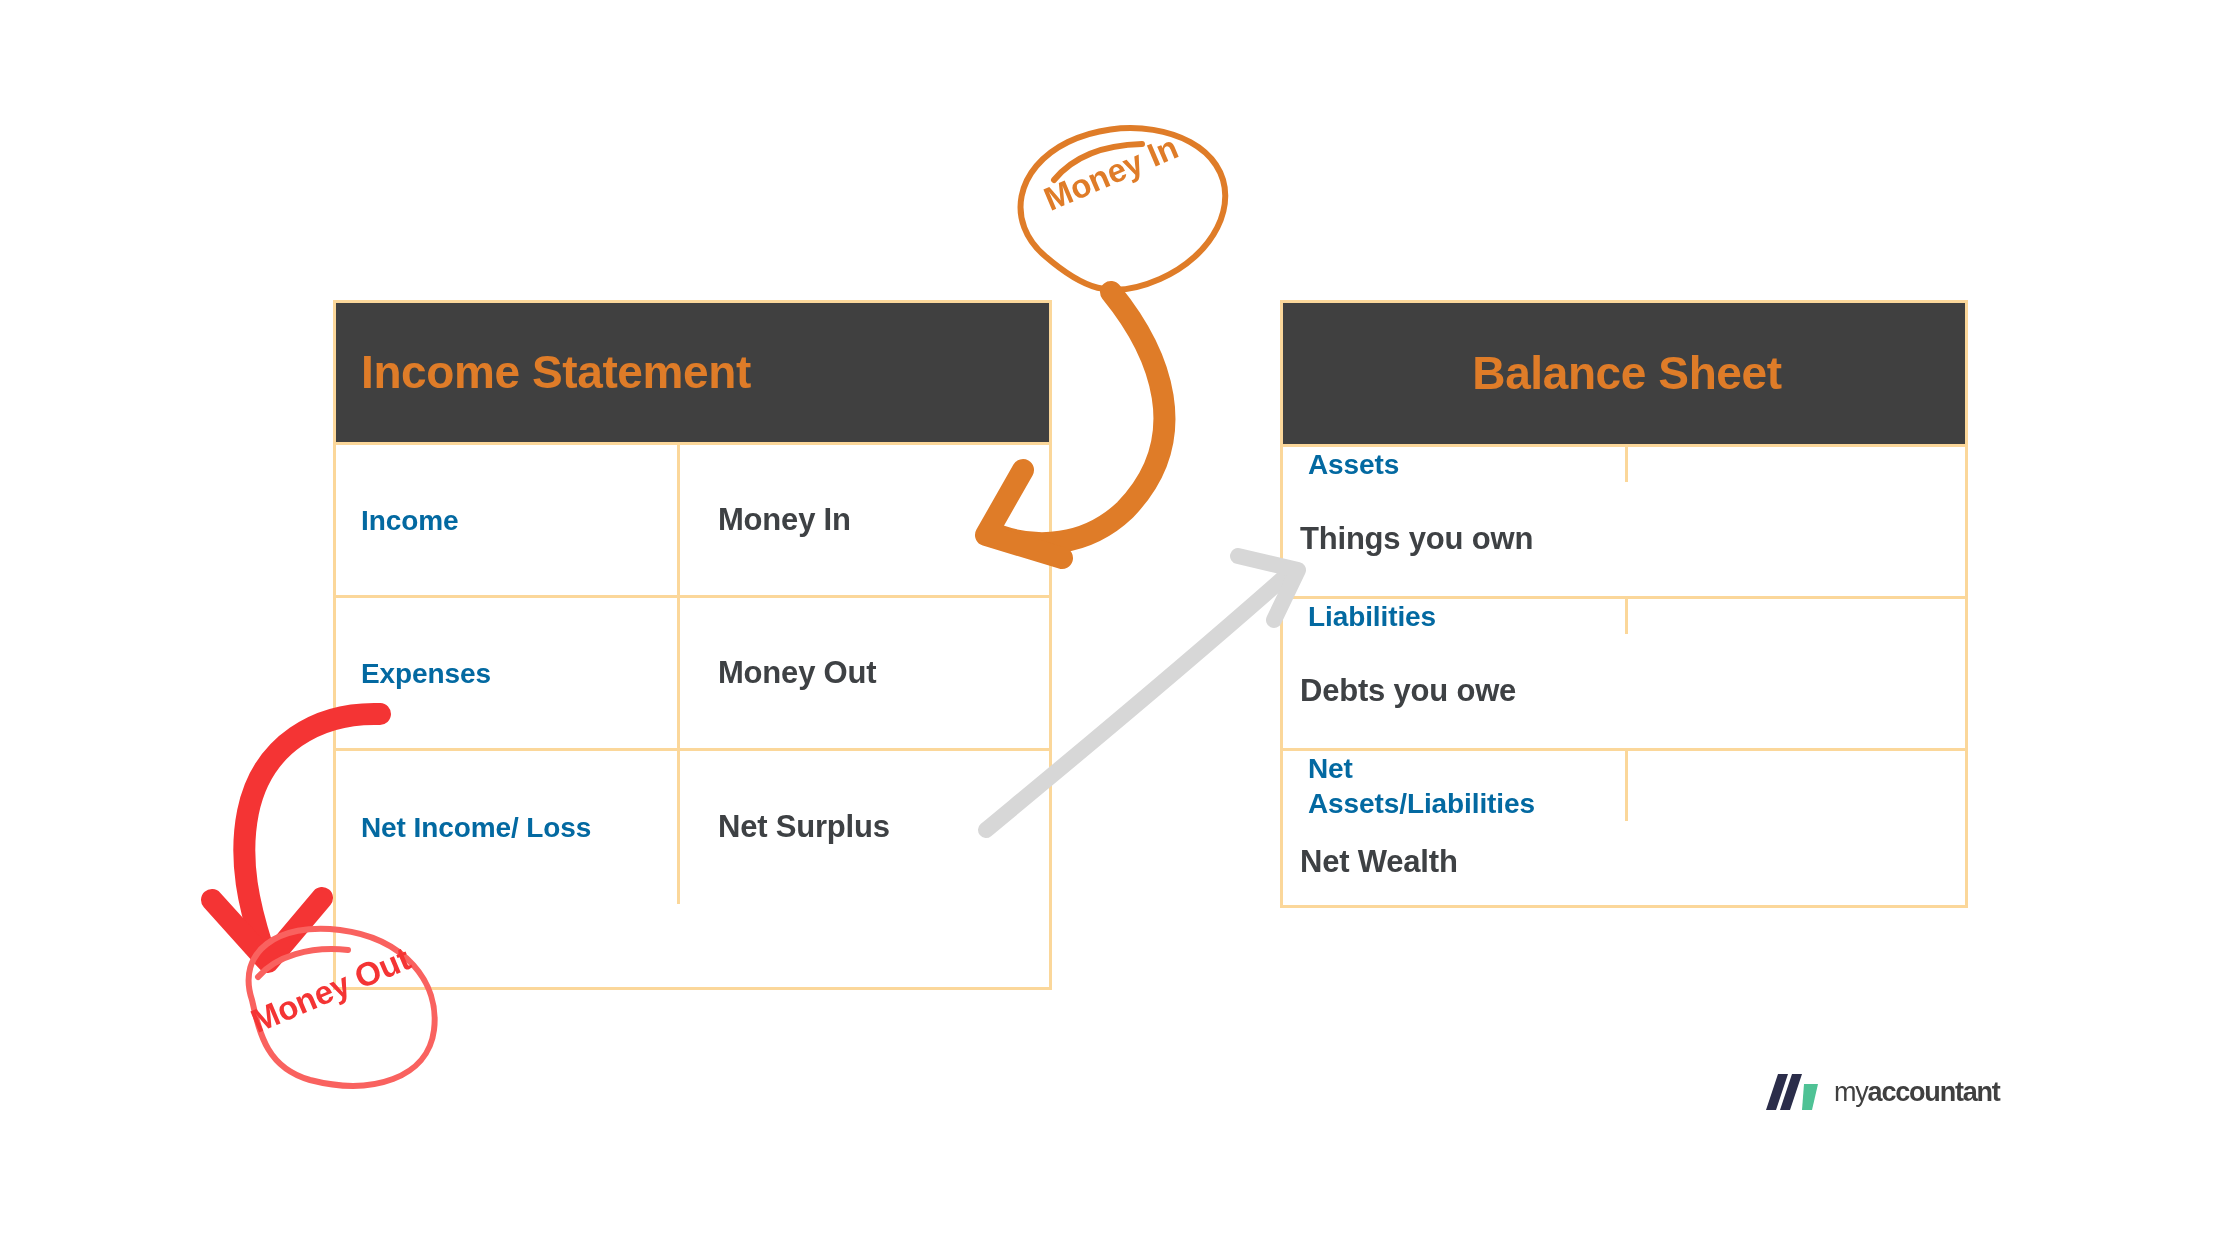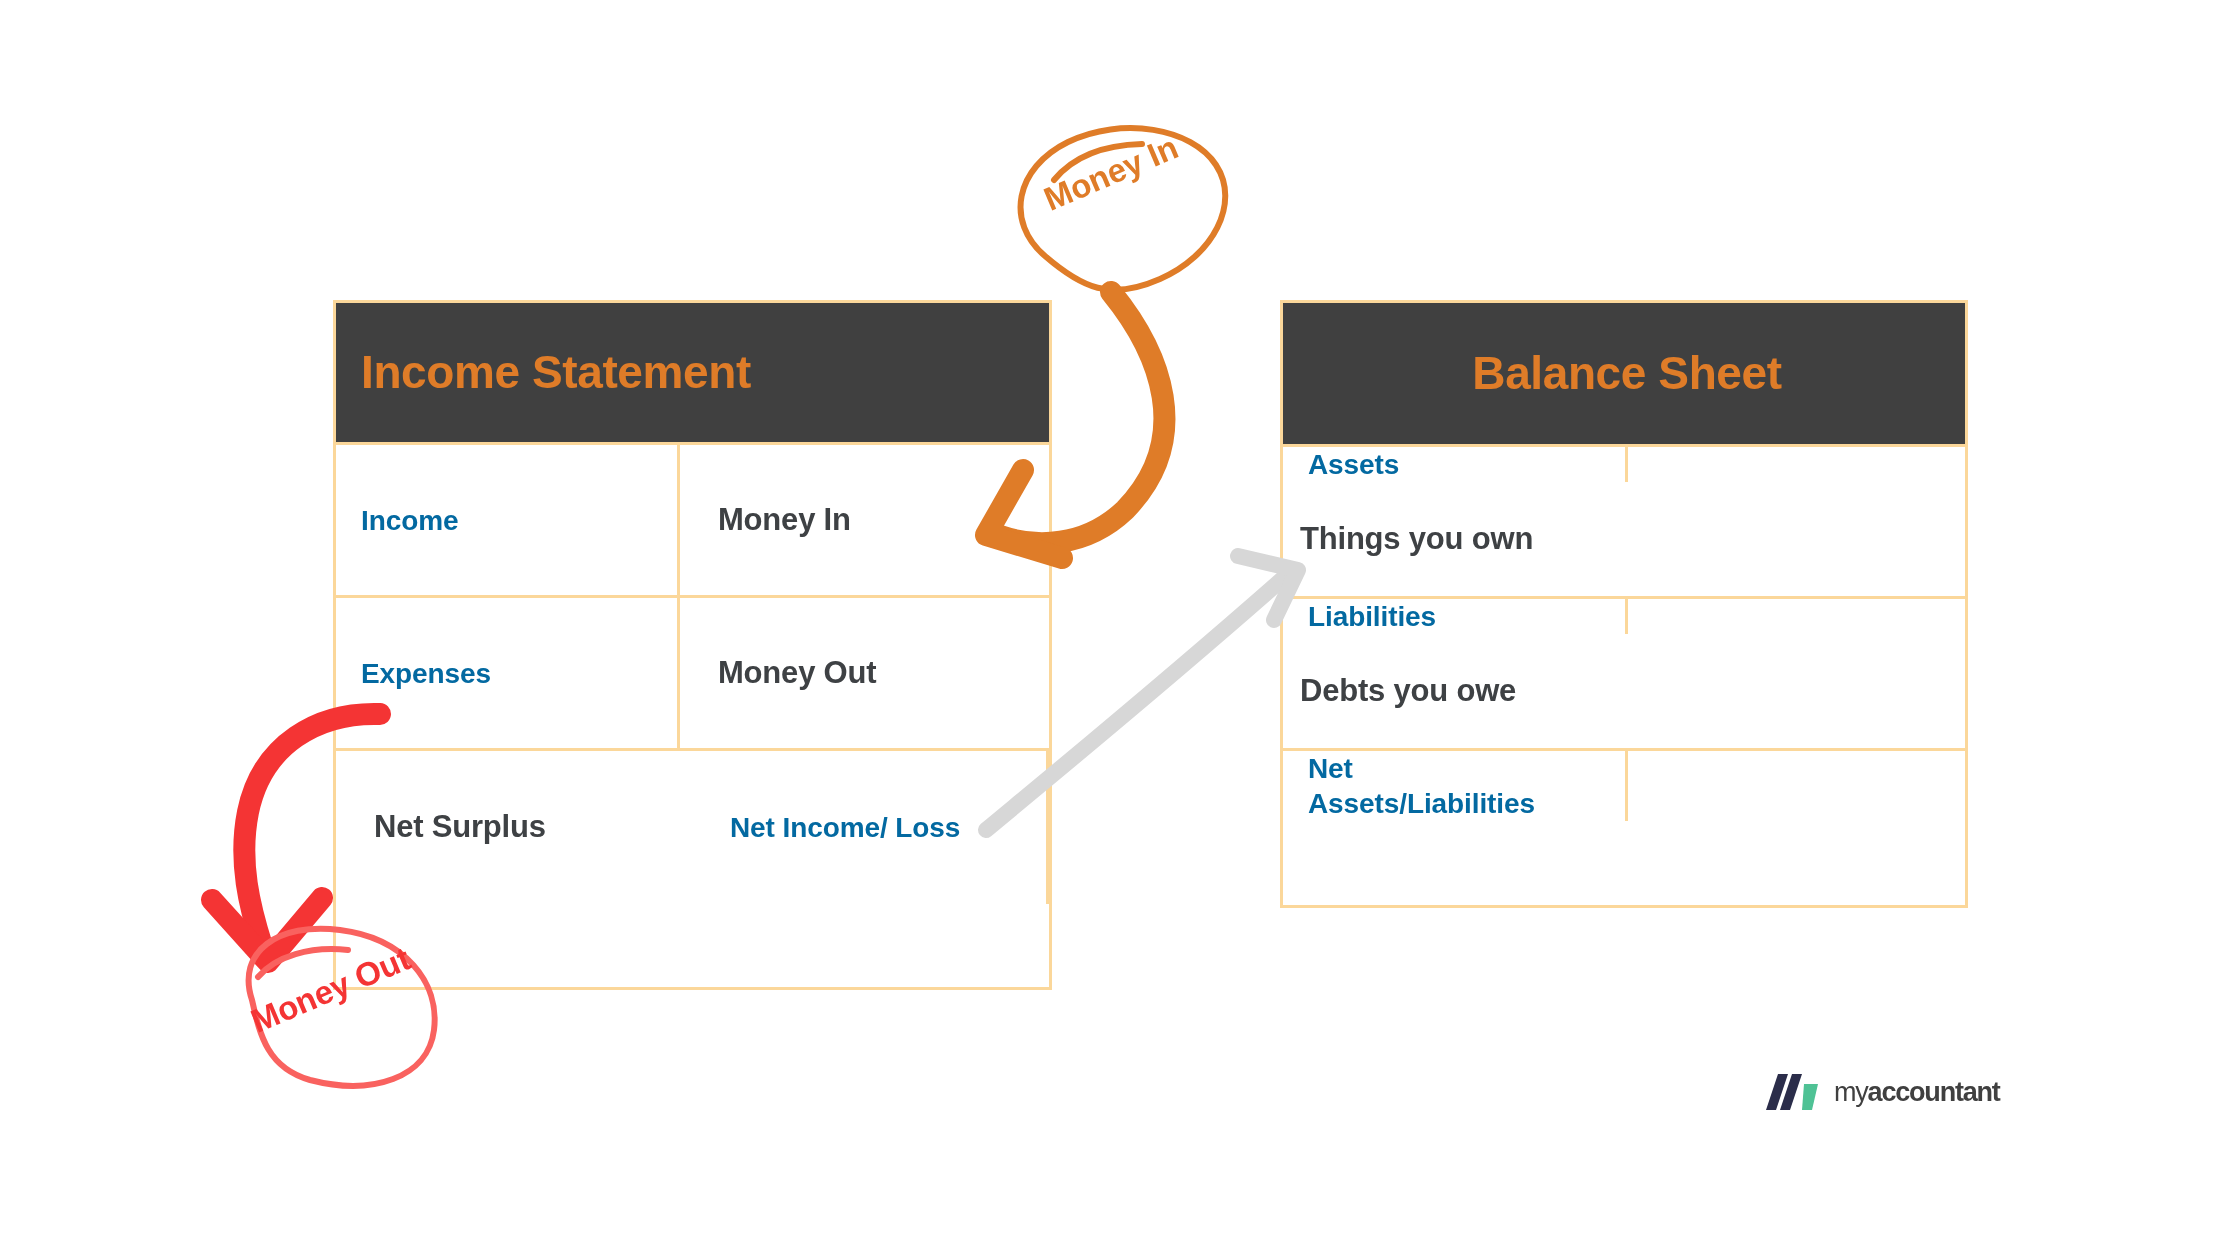"Net Surplus" div.cell { order: before "Net Income/ Loss" -> after "Net Income/ Loss" }
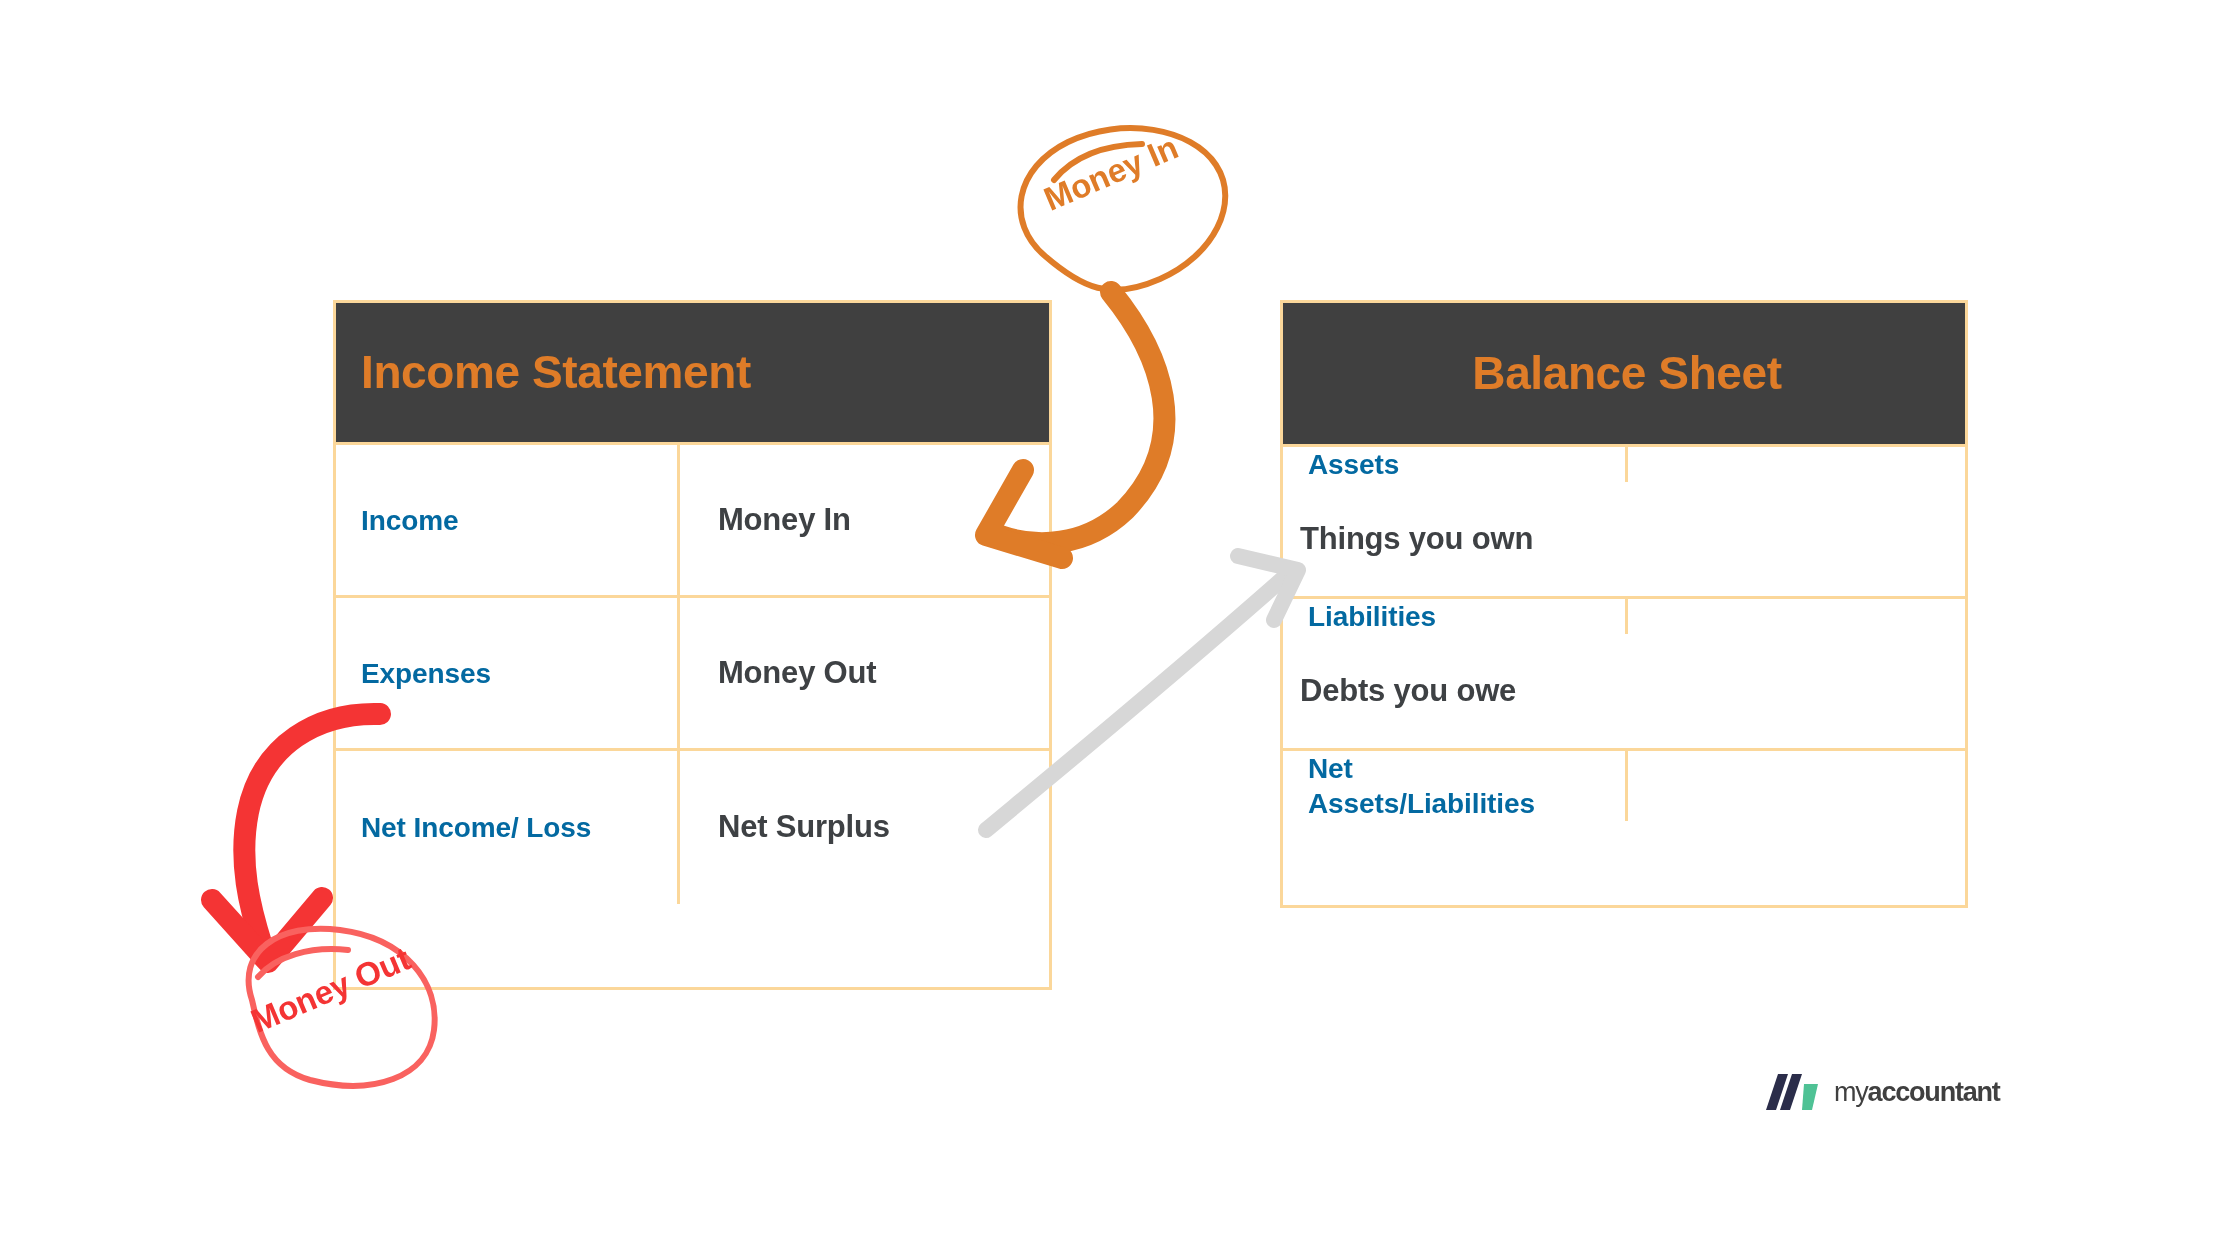"Net Wealth" div.cell { html: none -> <div> <span>Net Wealth</span> </div> }
